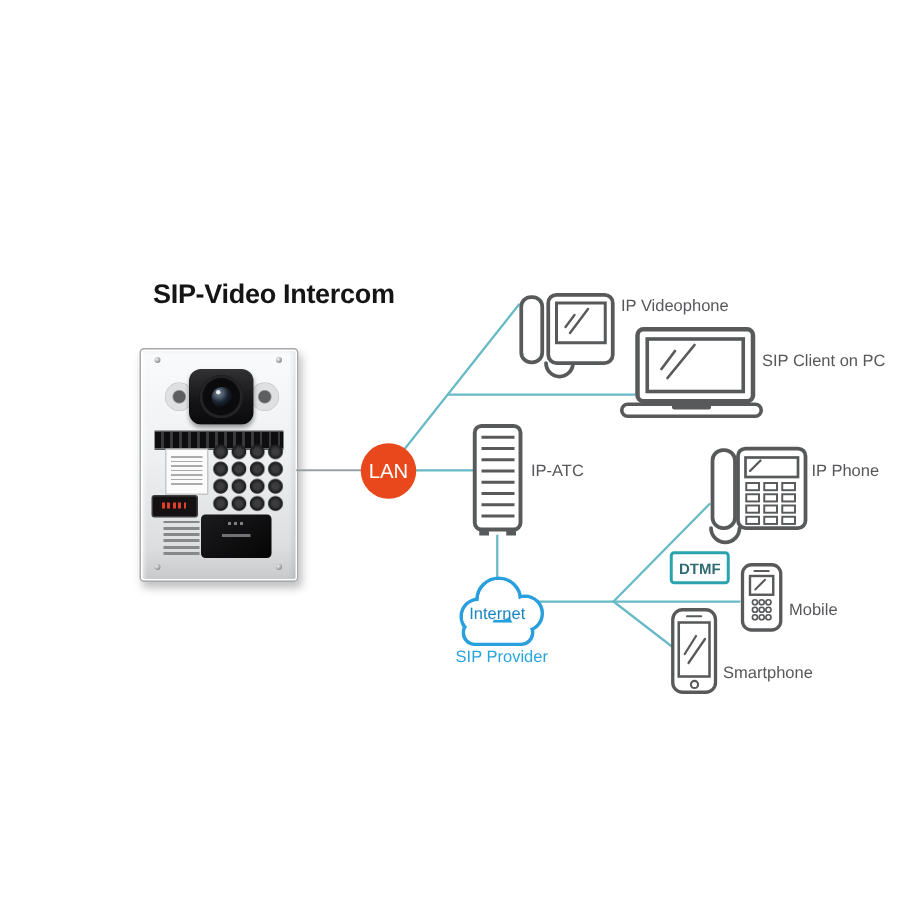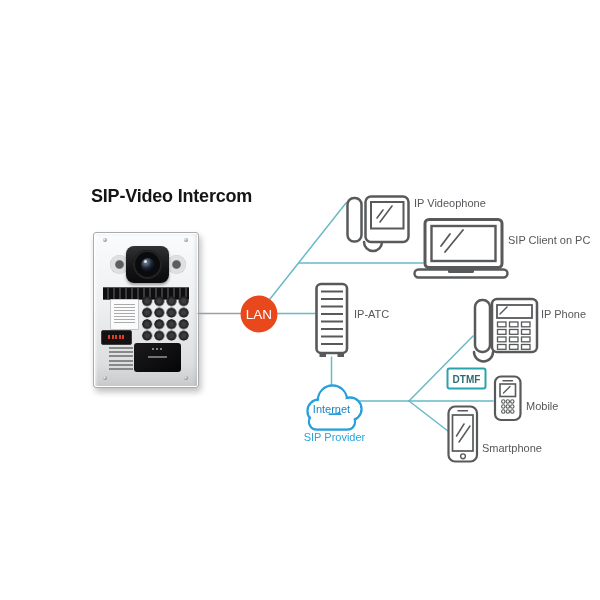"SIP-Video Intercom" .title { left: 91px -> 102px }
